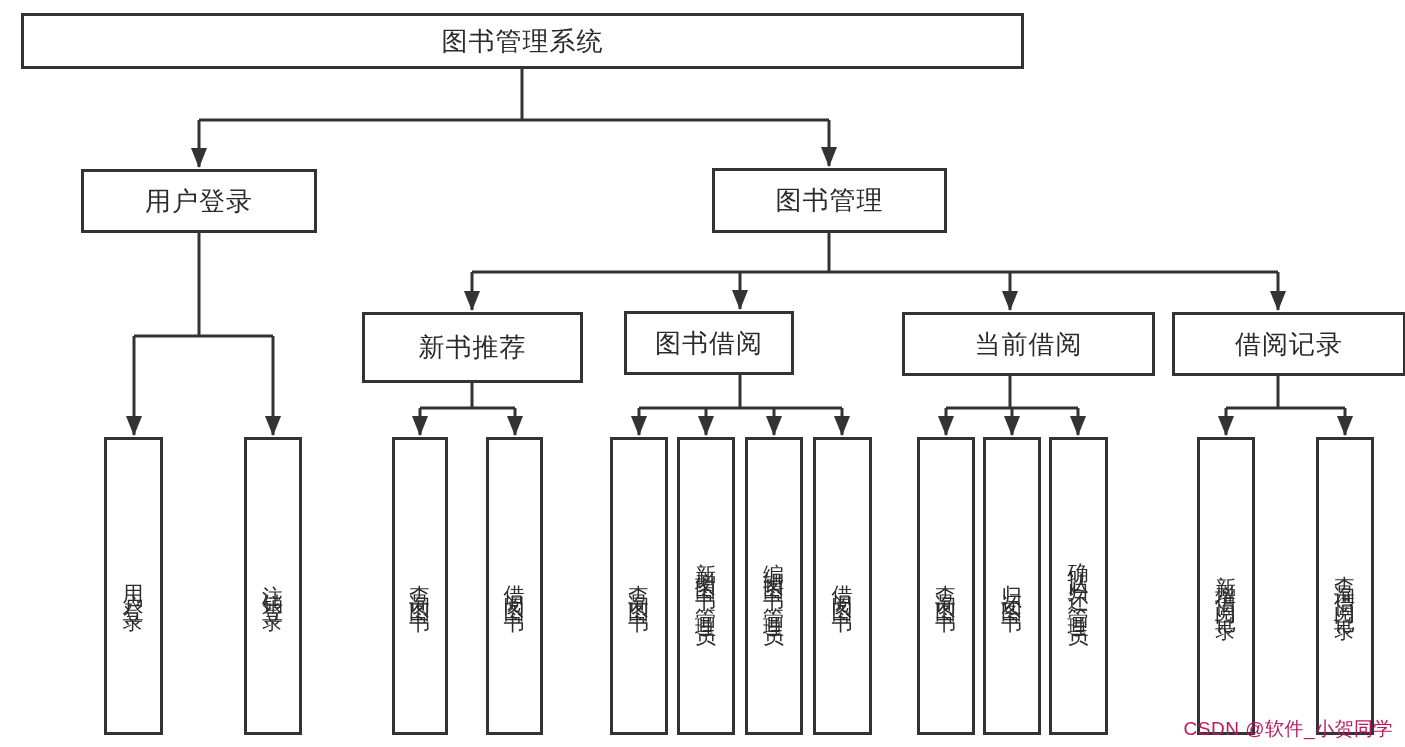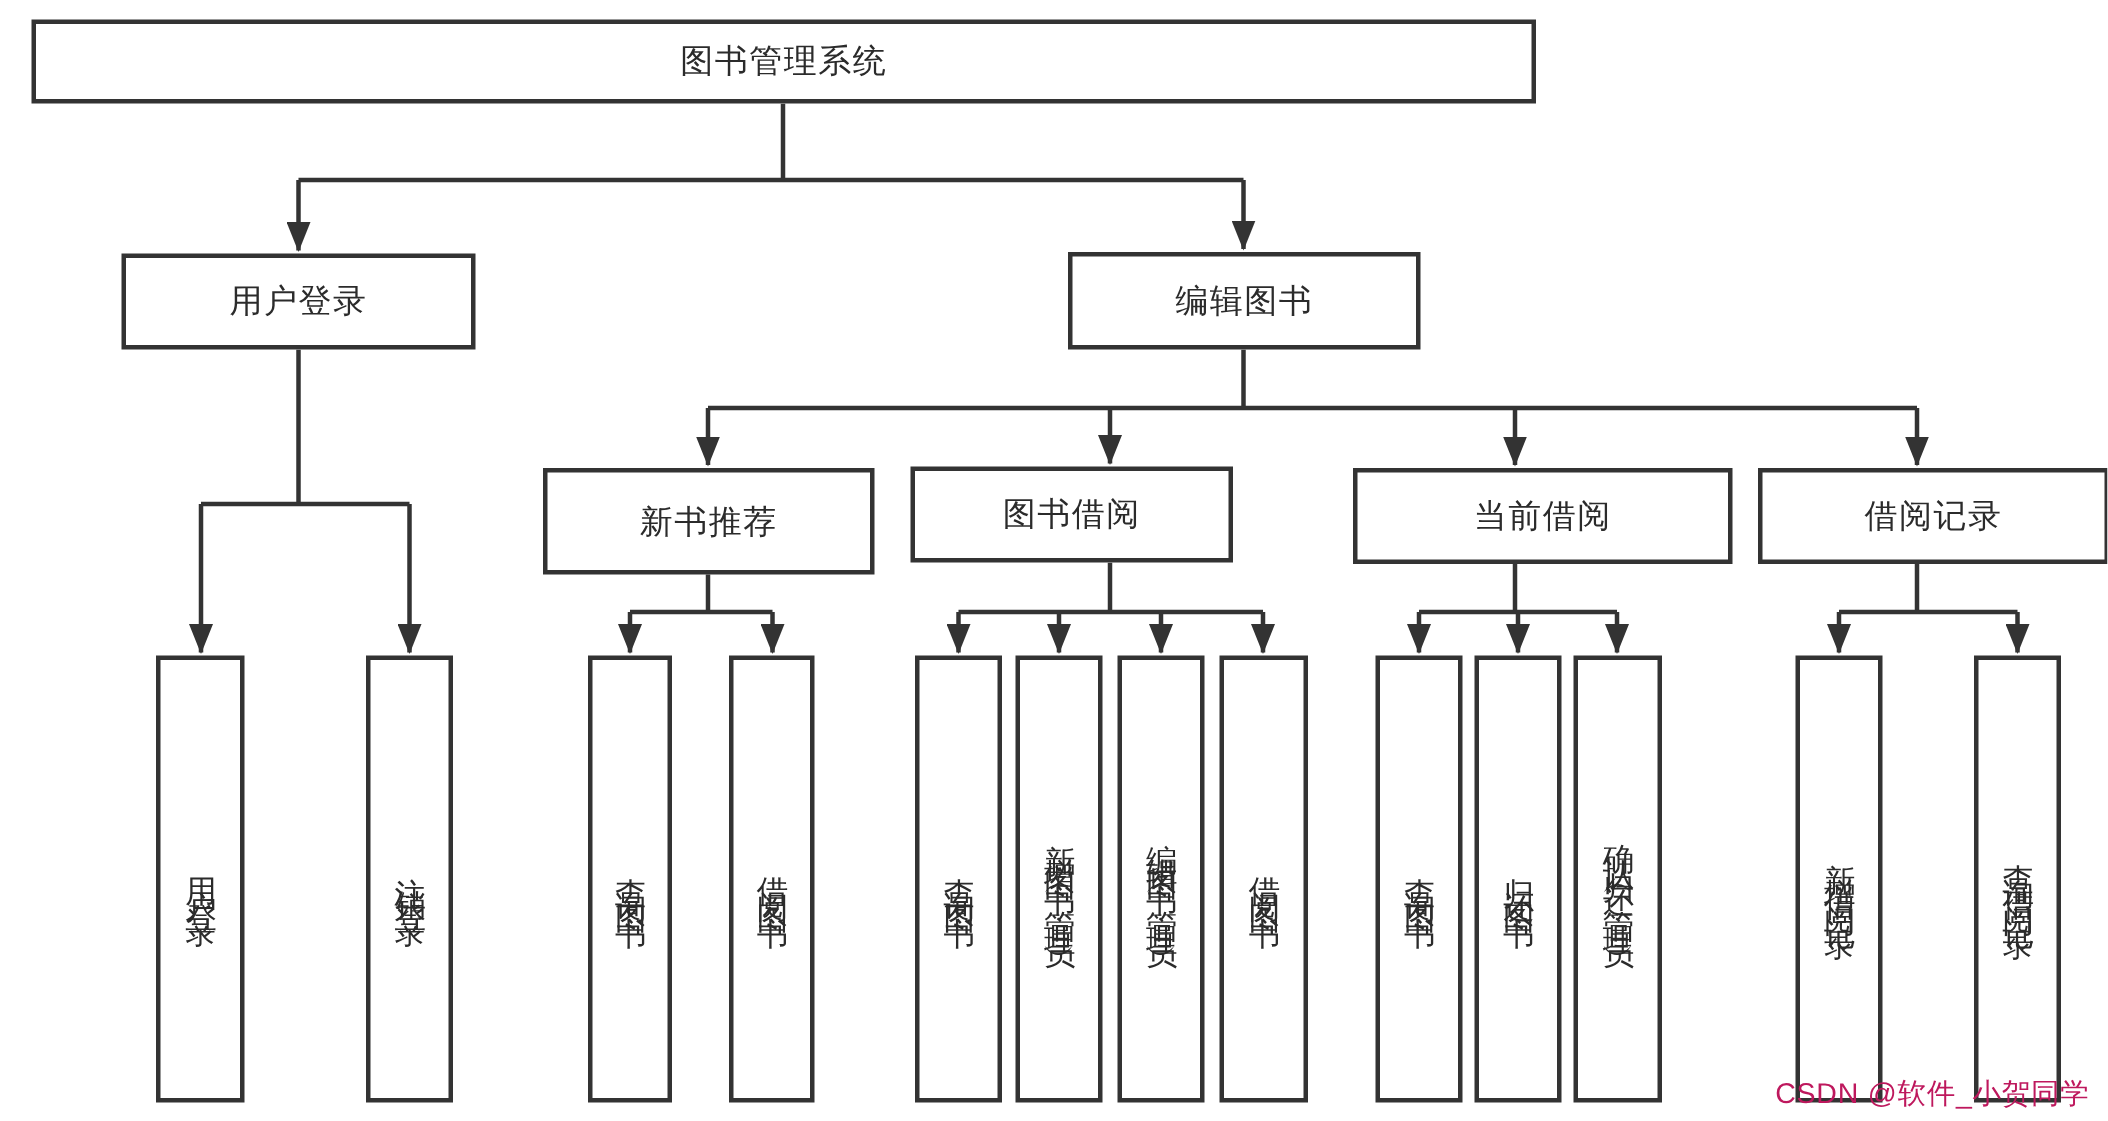"图书管理系统" .h { font-size: 22px -> 26px }
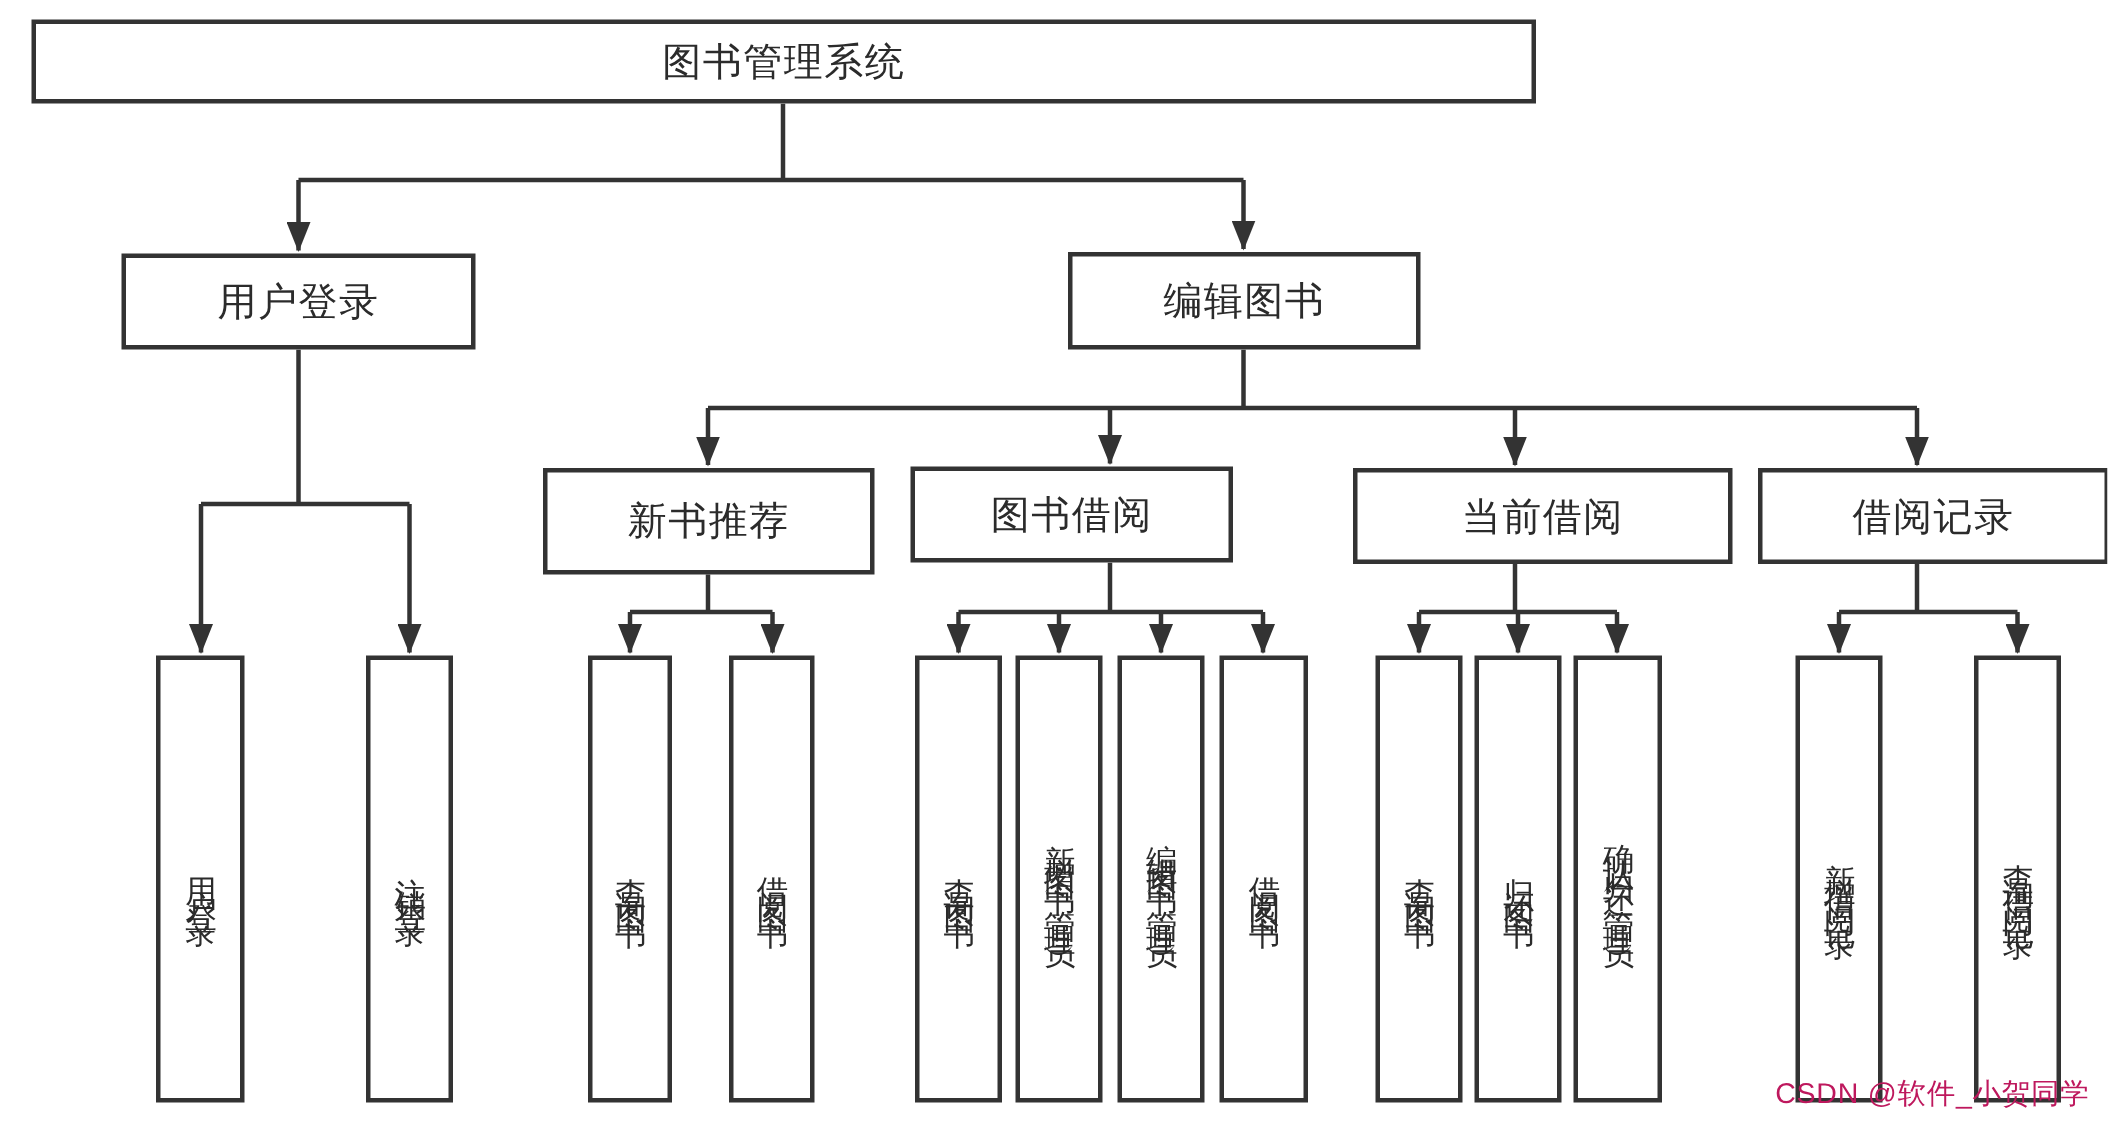"编辑图书" div.box { text: 编辑图书 -> 图书管理 }
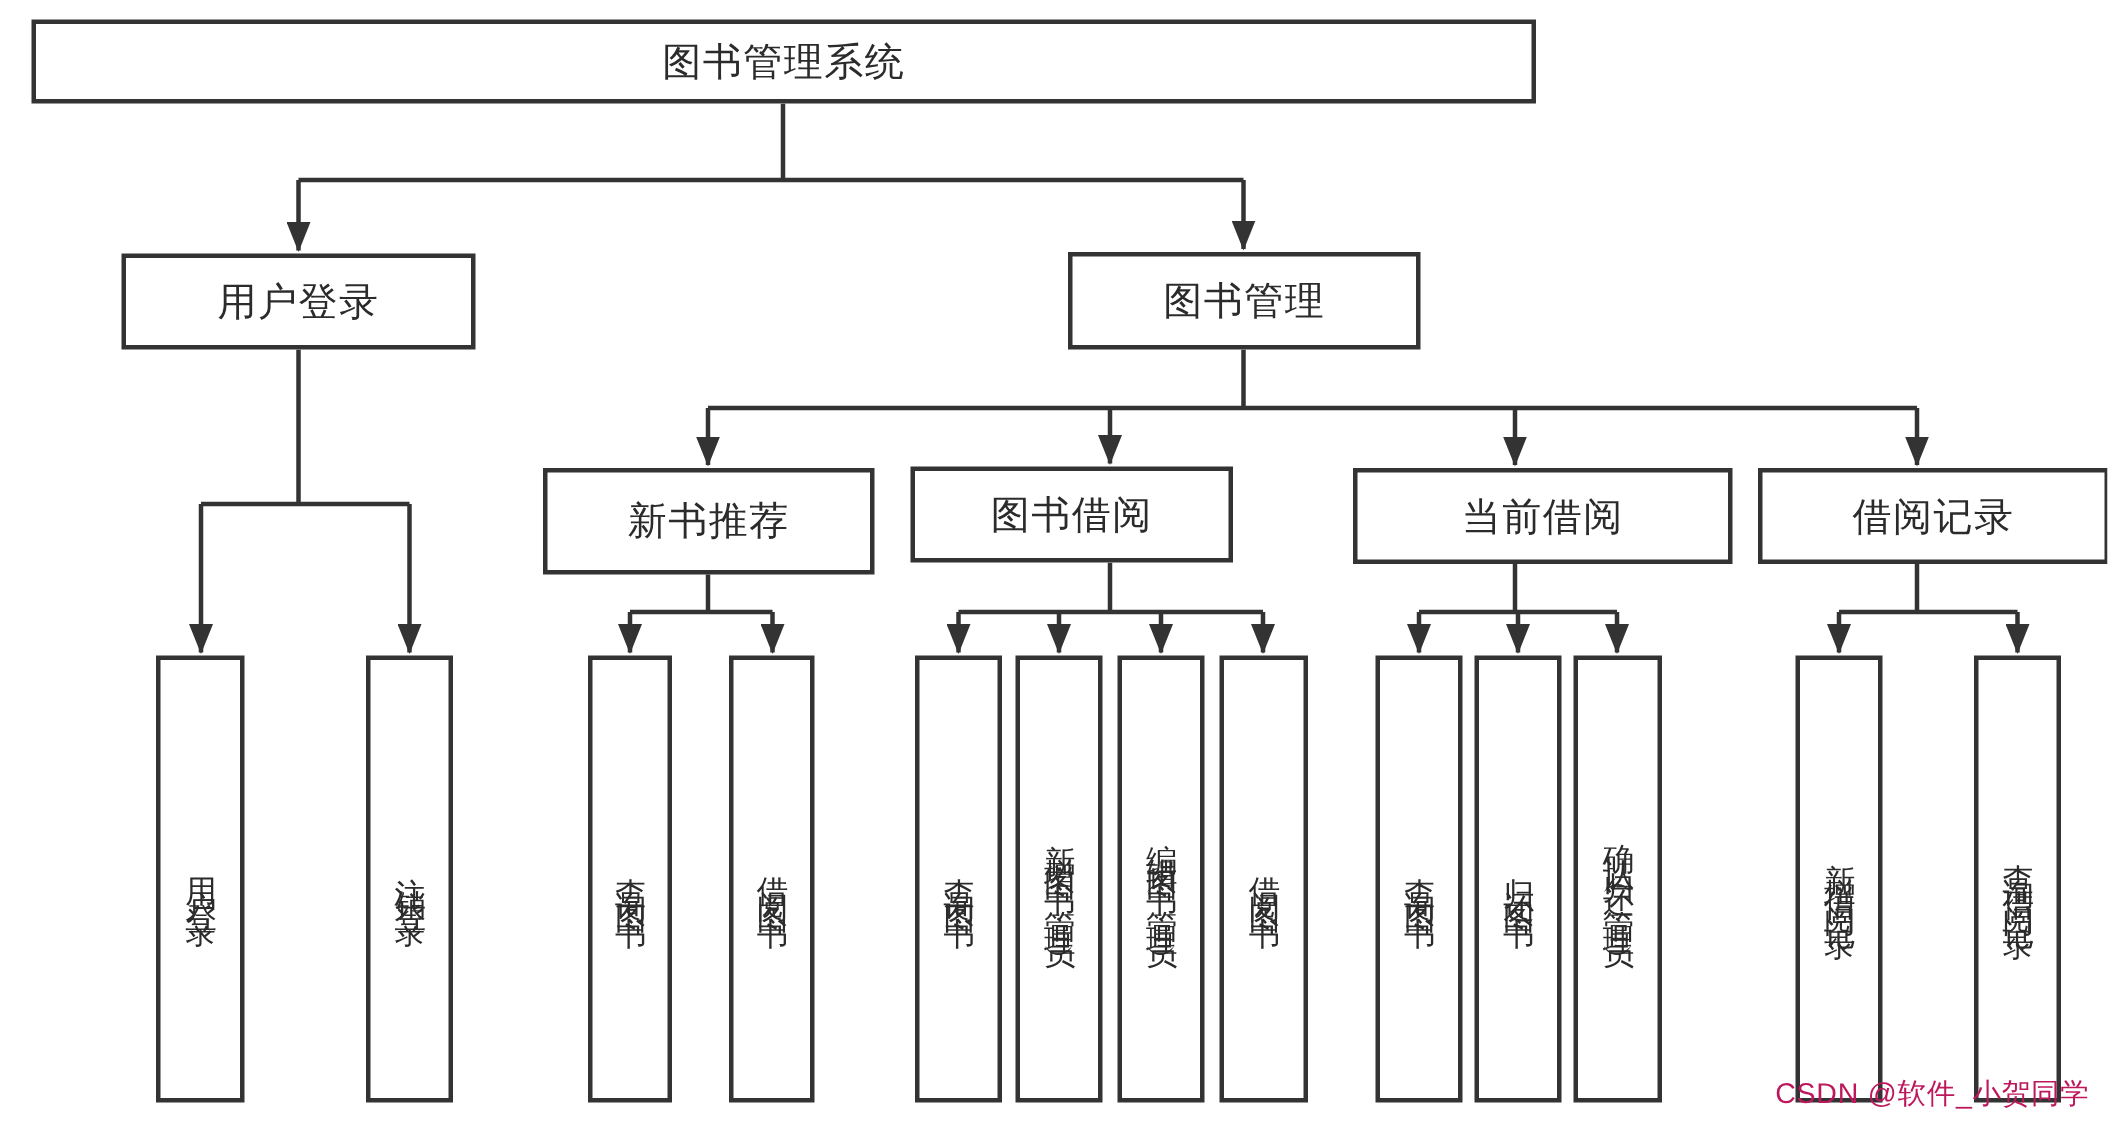"图书借阅" div.box { left: 607px -> 624px; width: 215px -> 170px }
